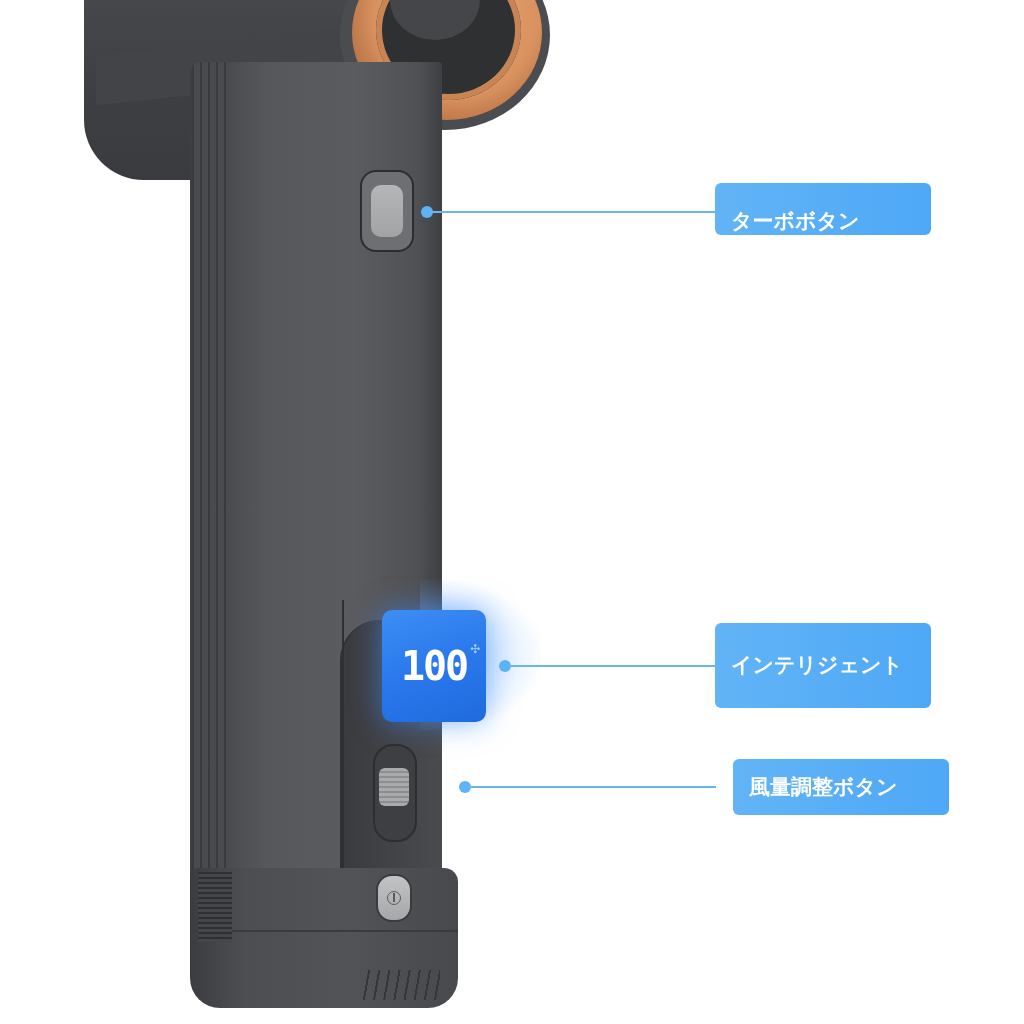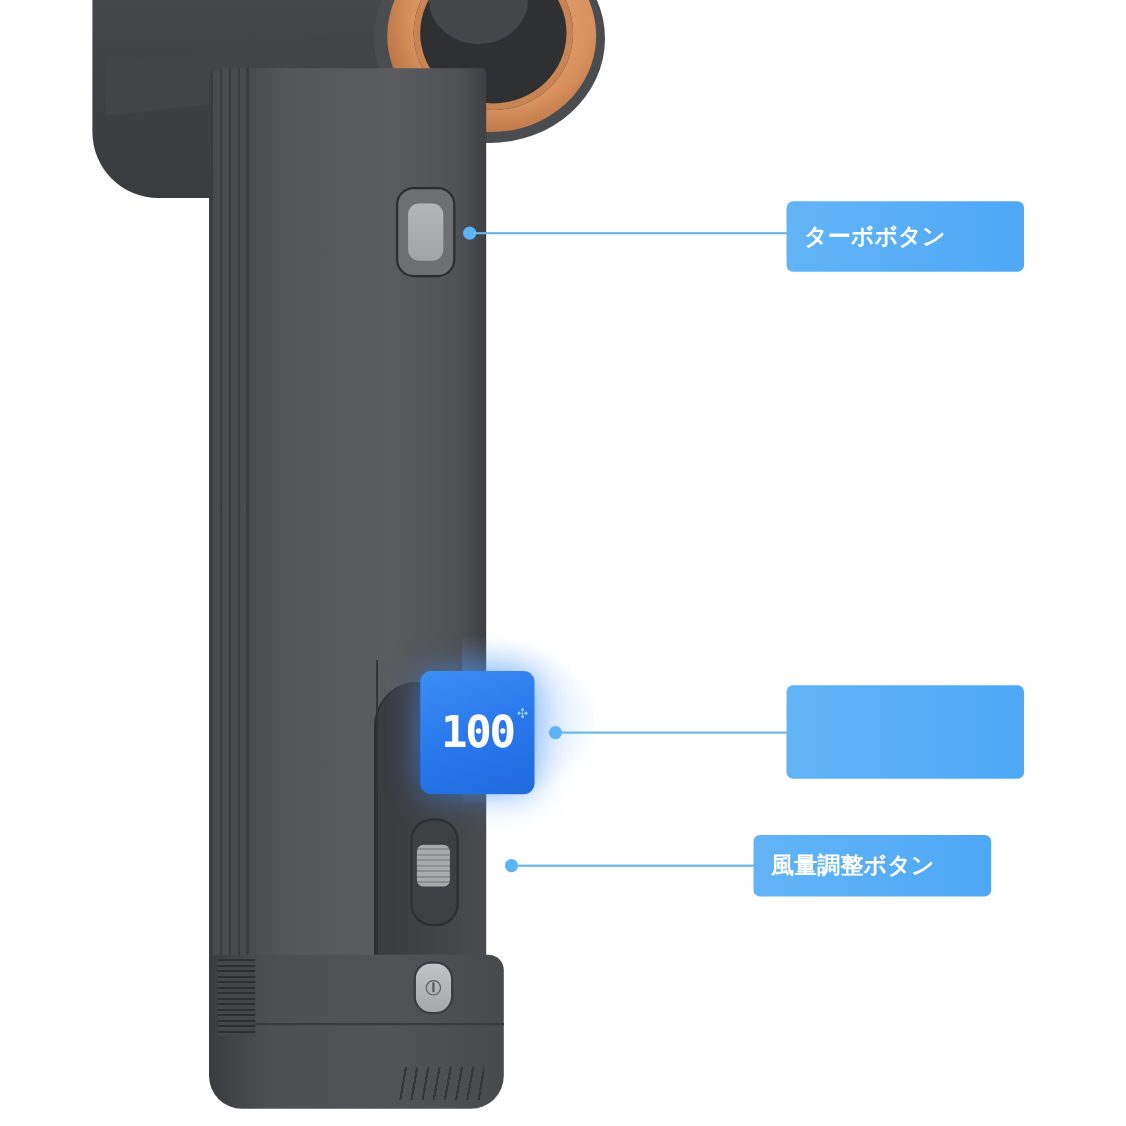"ターボボタン" div.abs { height: 64px -> 52px; justify-content: none -> flex-end }
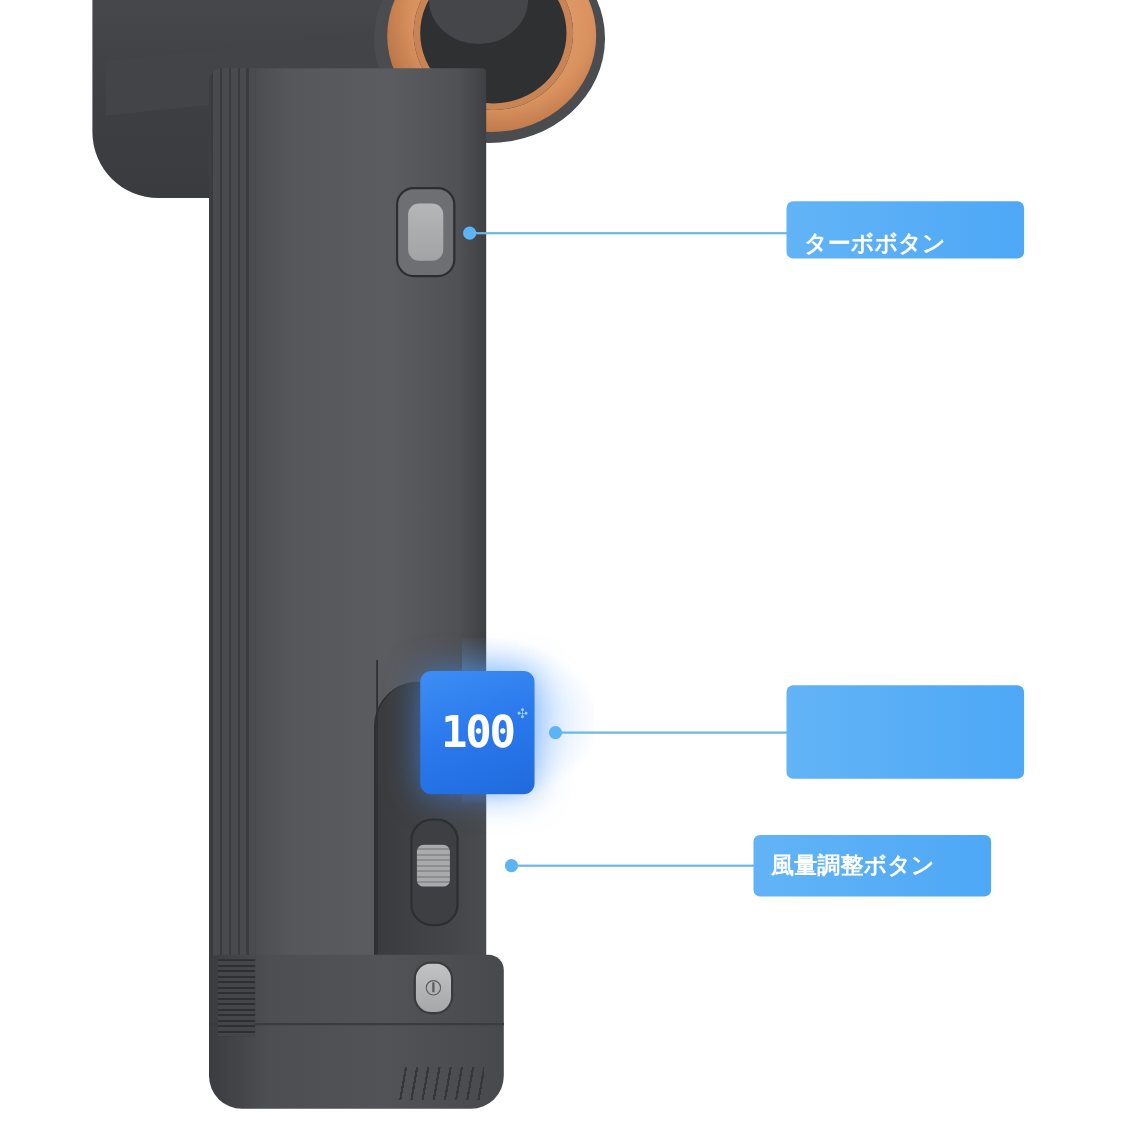"インテリジェント" span { html: none -> <span>インテリジェント</span> }
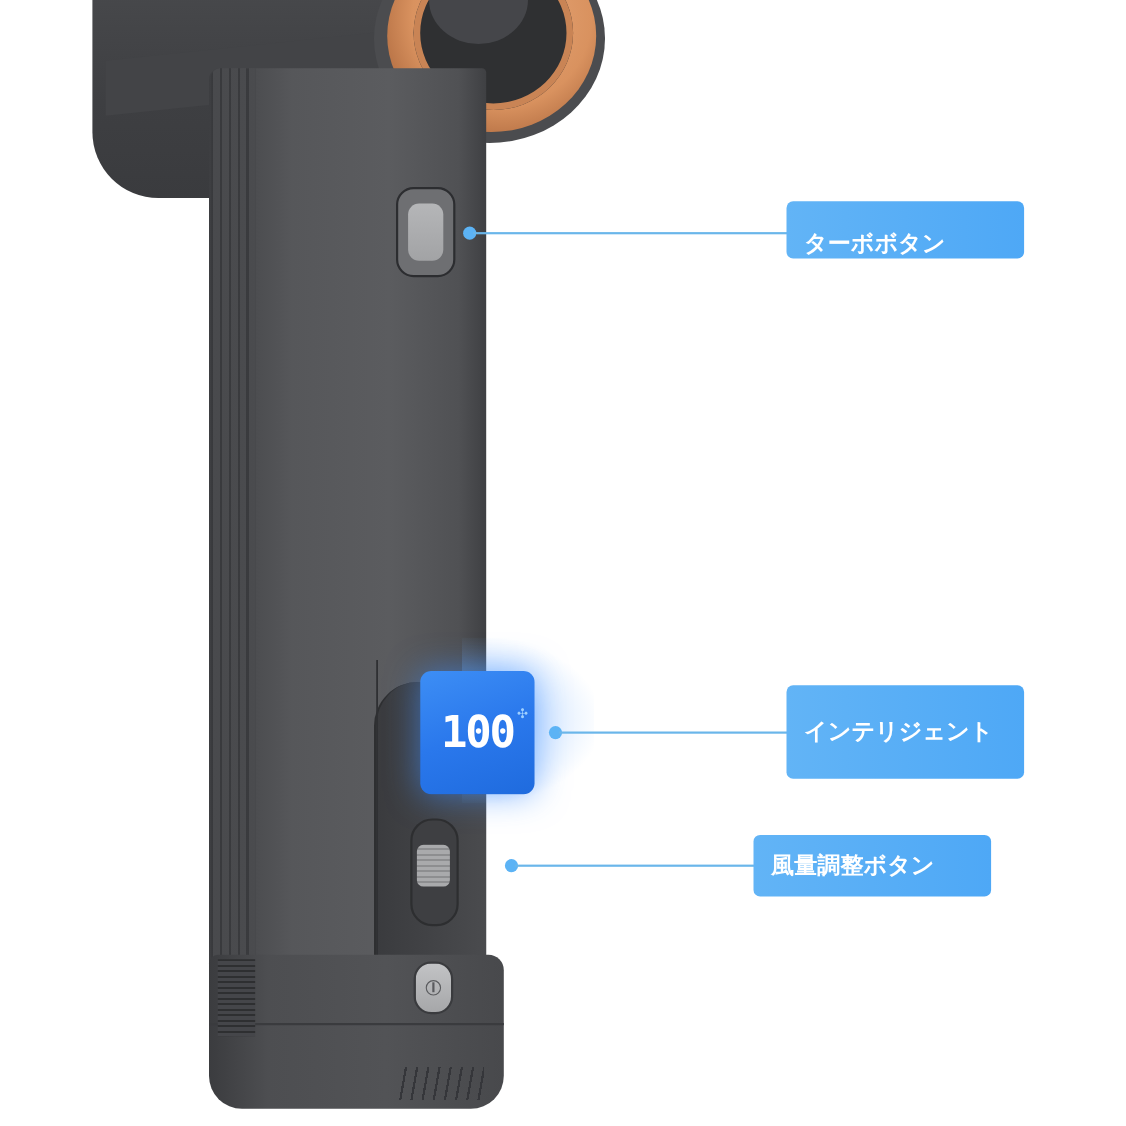"風量調整ボタン" div.abs { left: 685px -> 733px }
